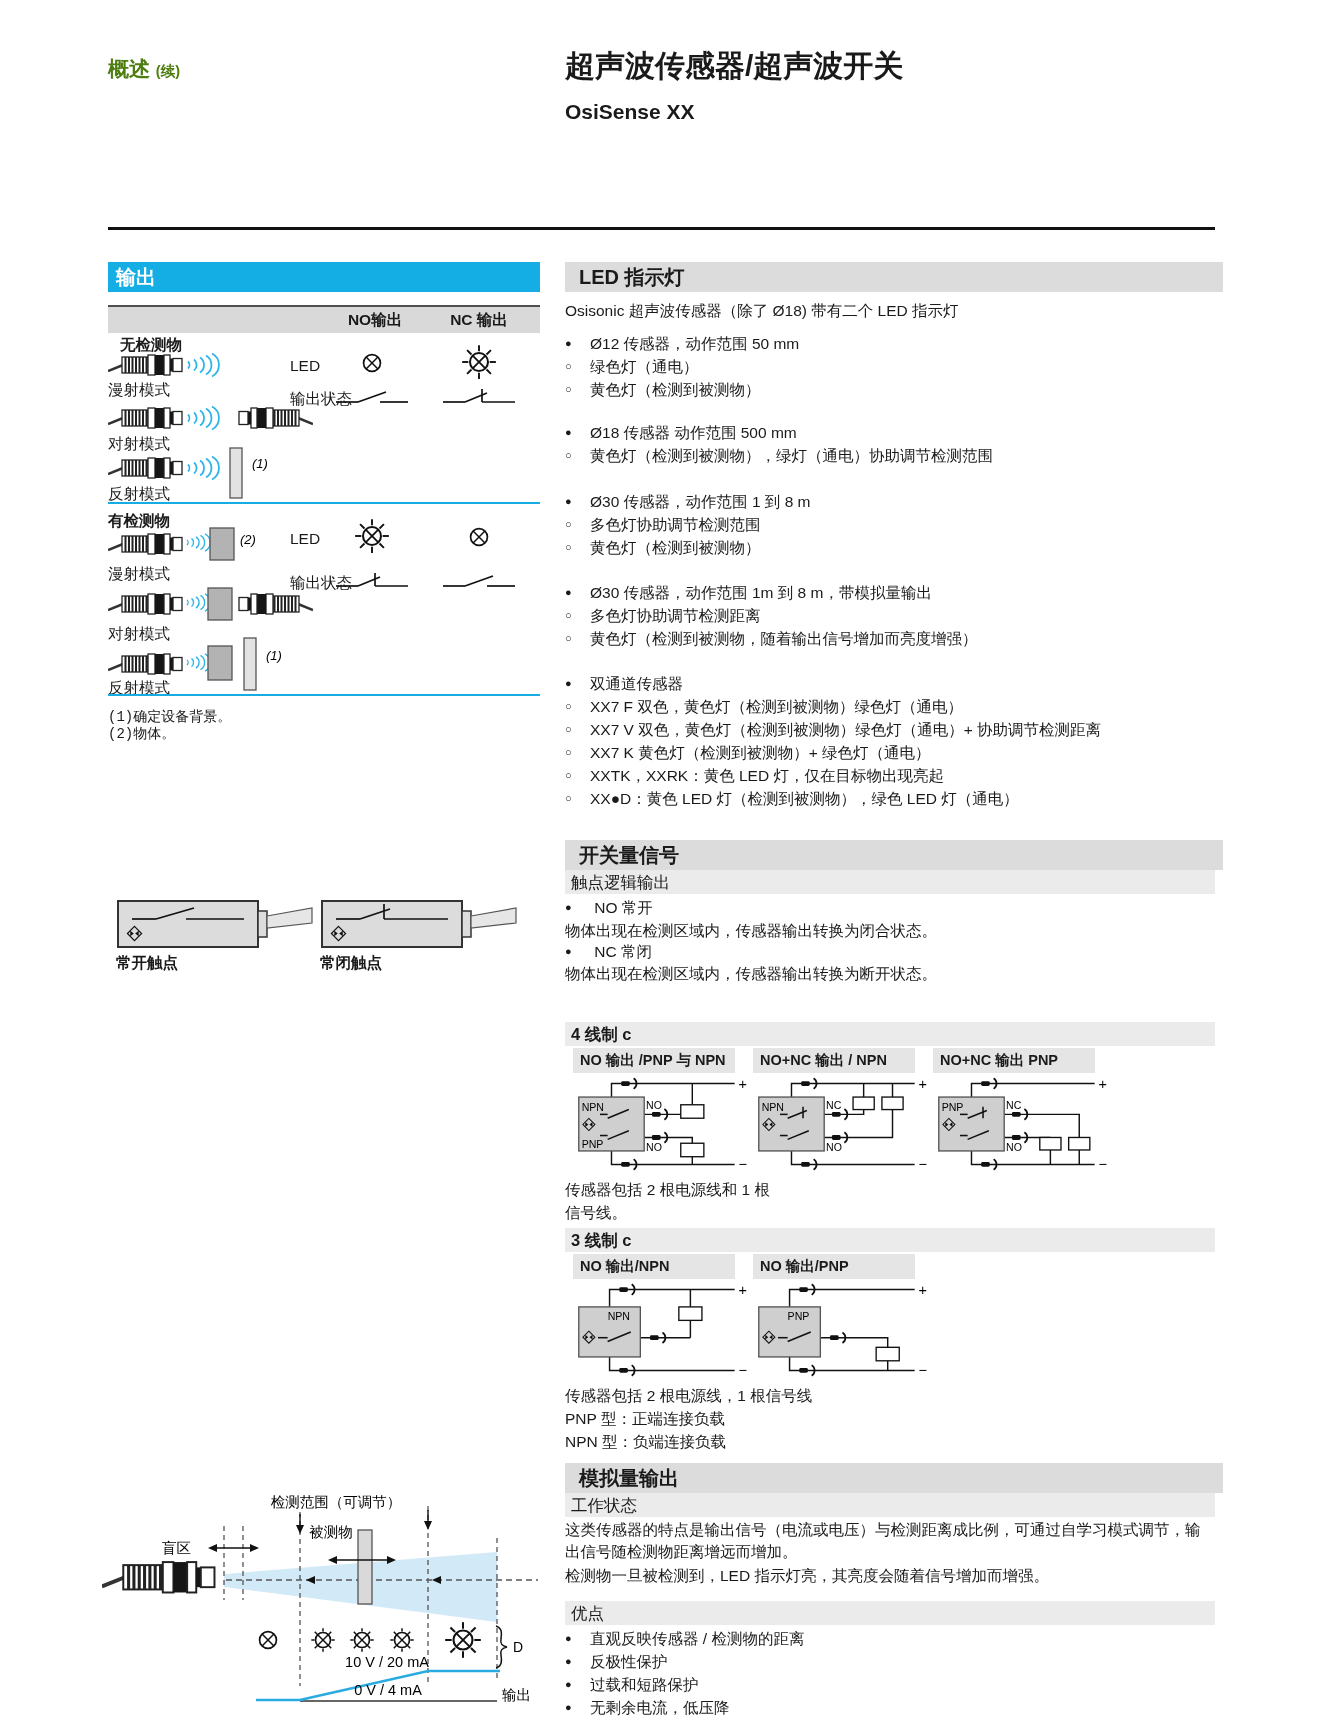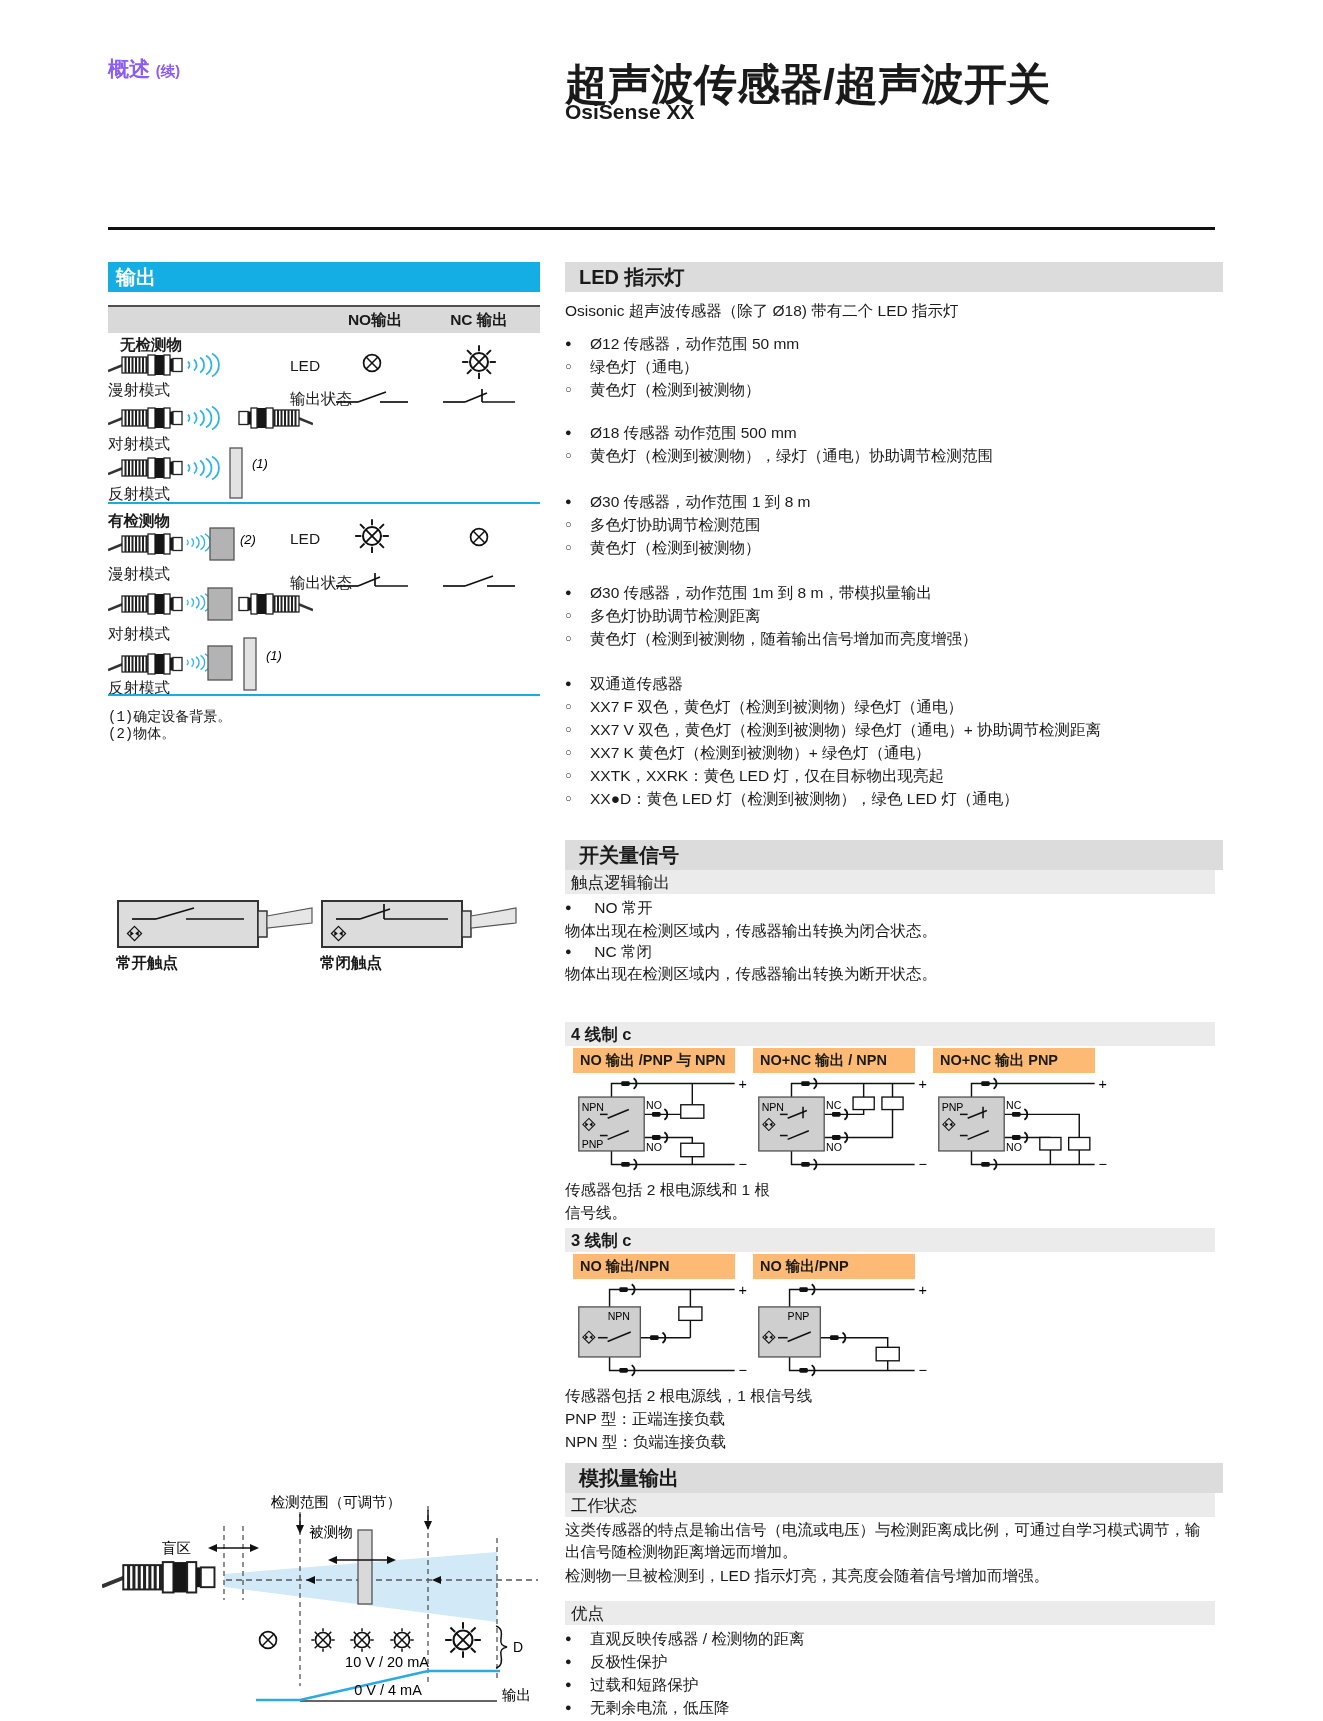"概述 (续)" .cyan { color: #8b5cf6 -> #4d7c0f }
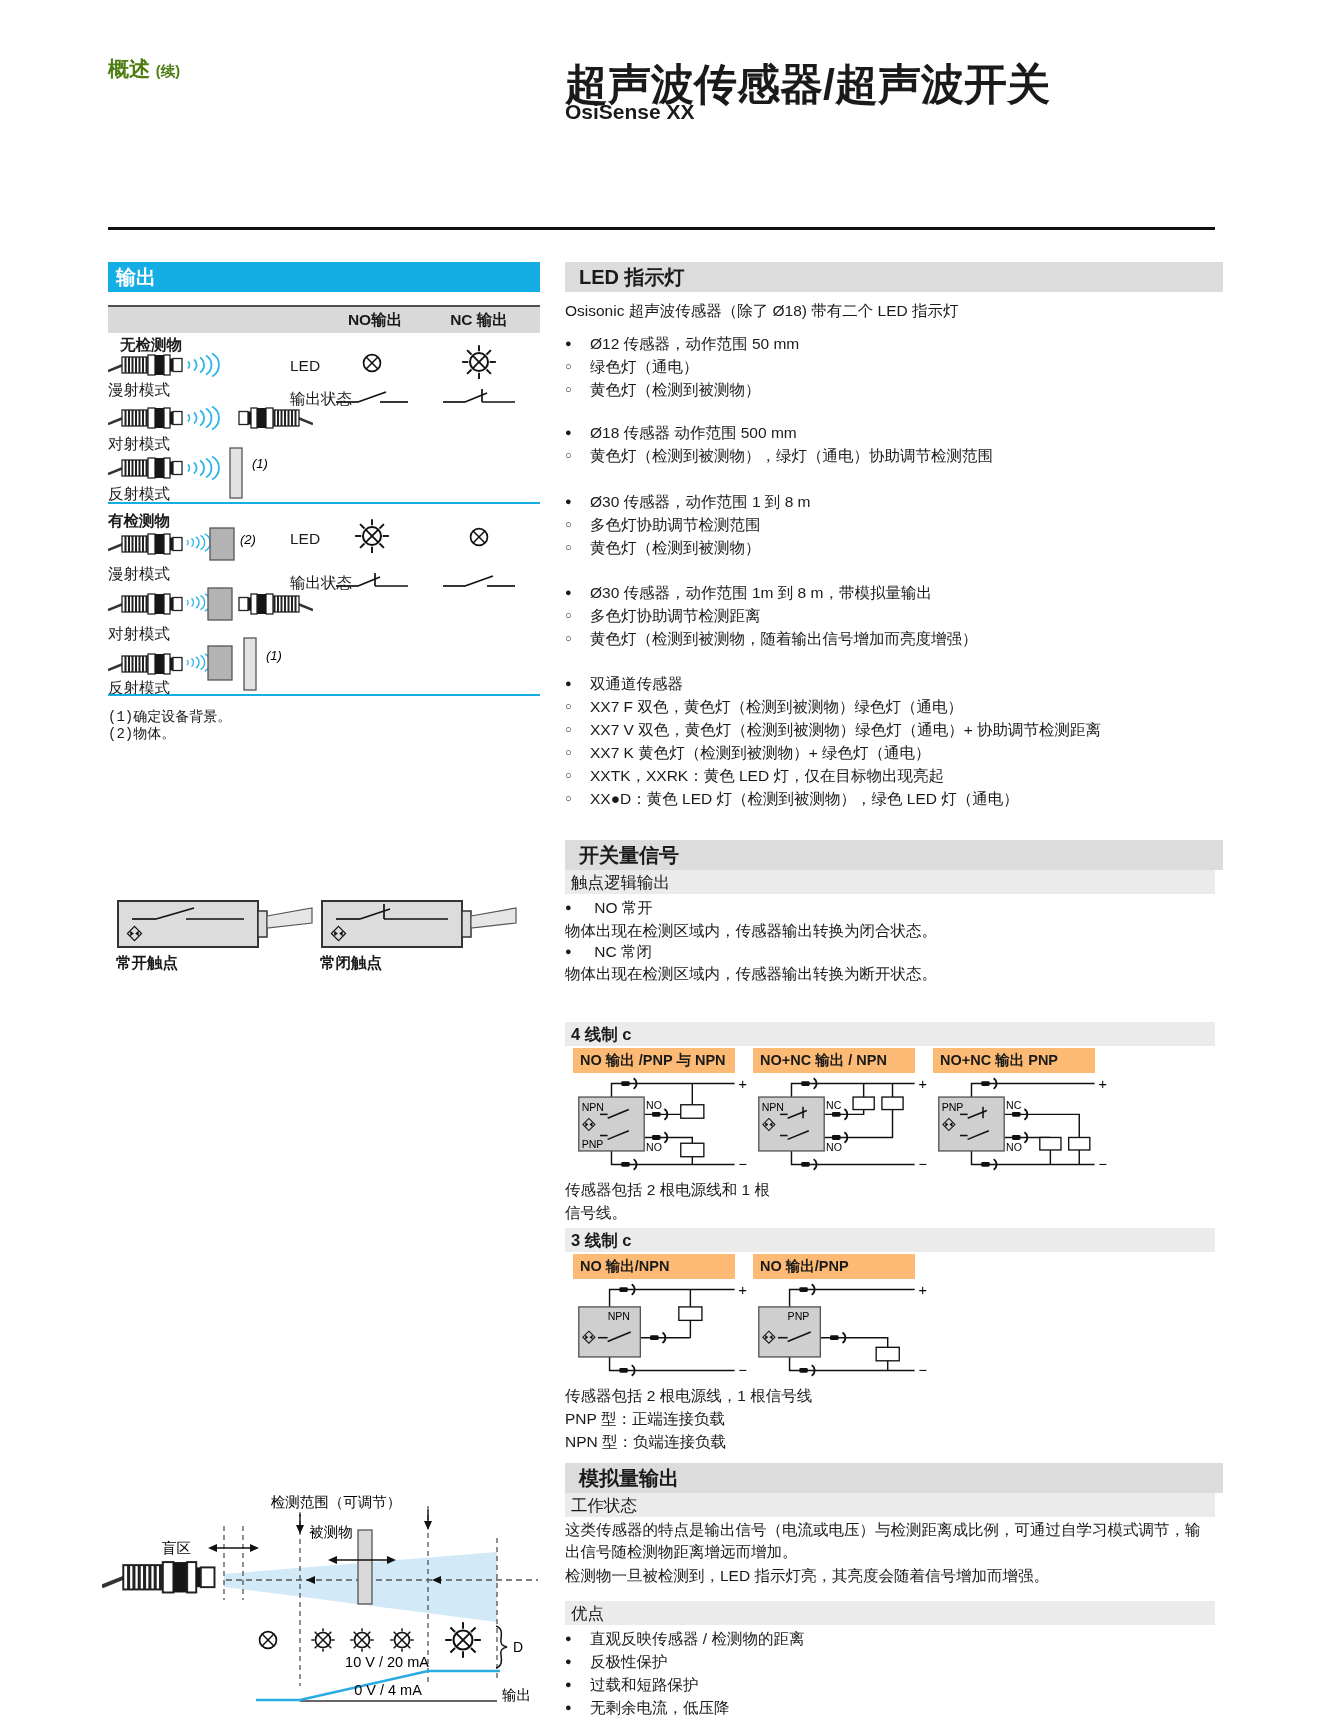"超声波传感器/超声波开关" div.abs { font-size: 43px -> 30px; margin-top: 10px -> none }
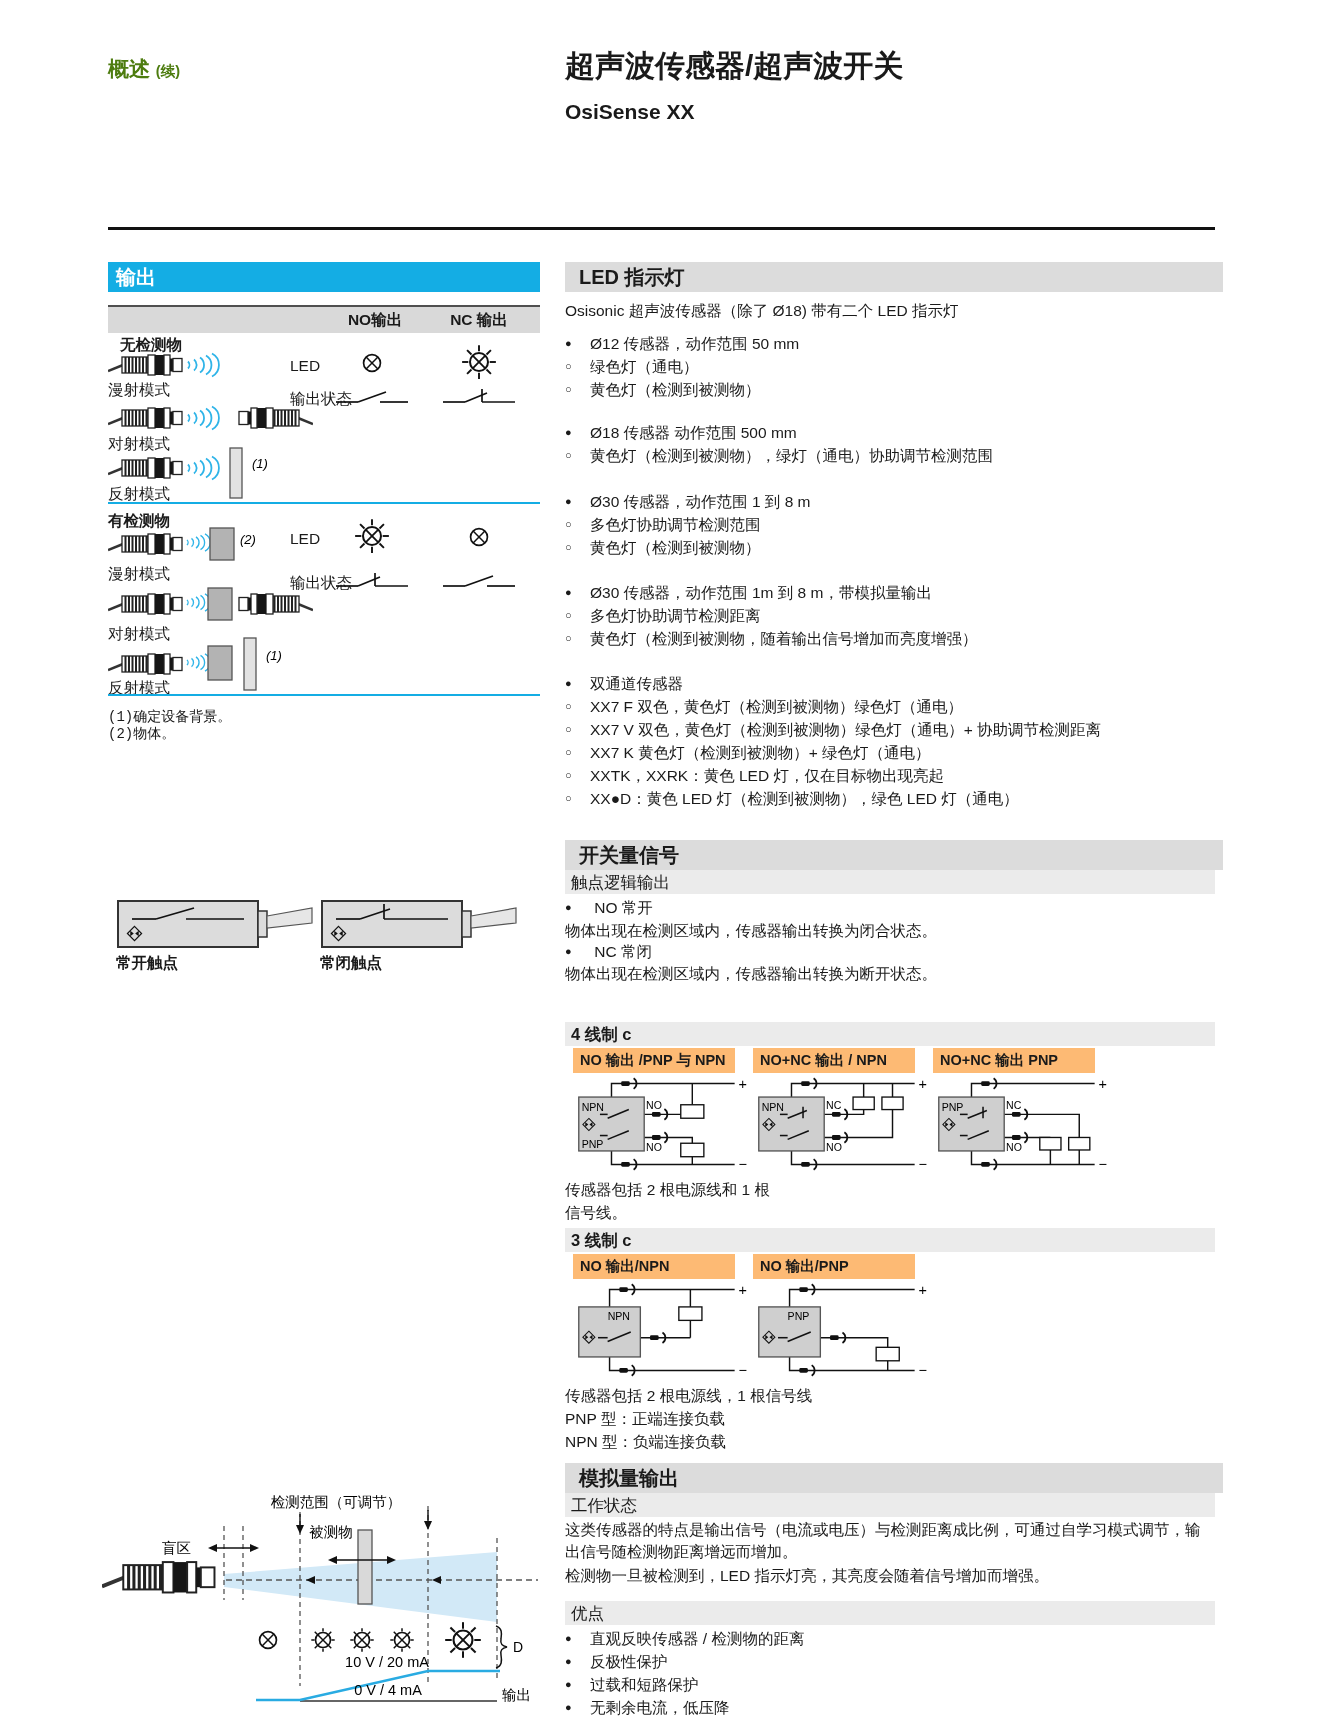"NO 输出 /PNP 与 NPN" .dlabel { background: #fdba74 -> #e5e5e5 }
